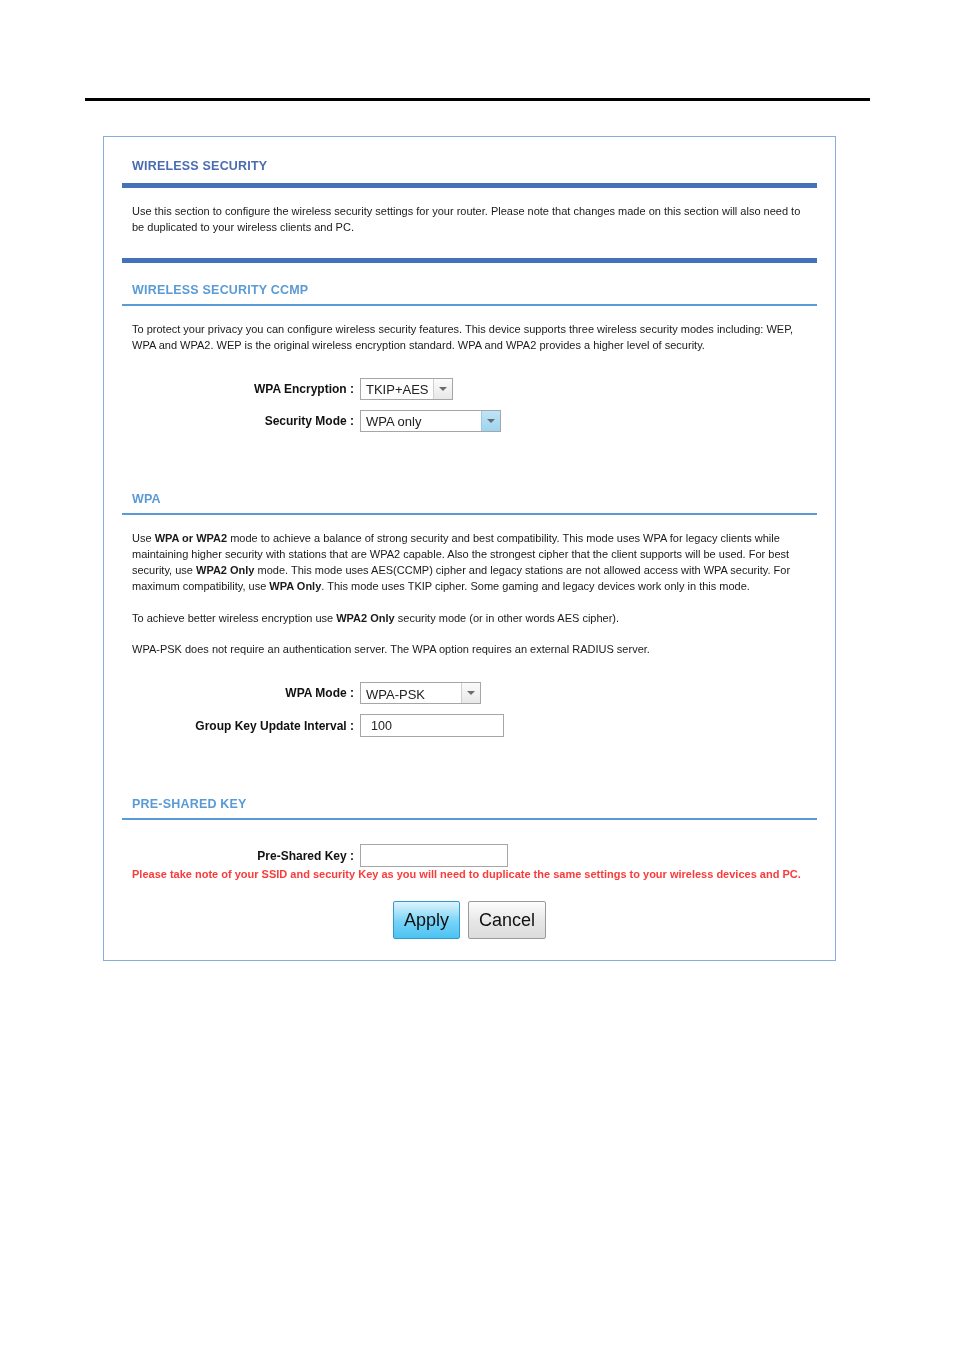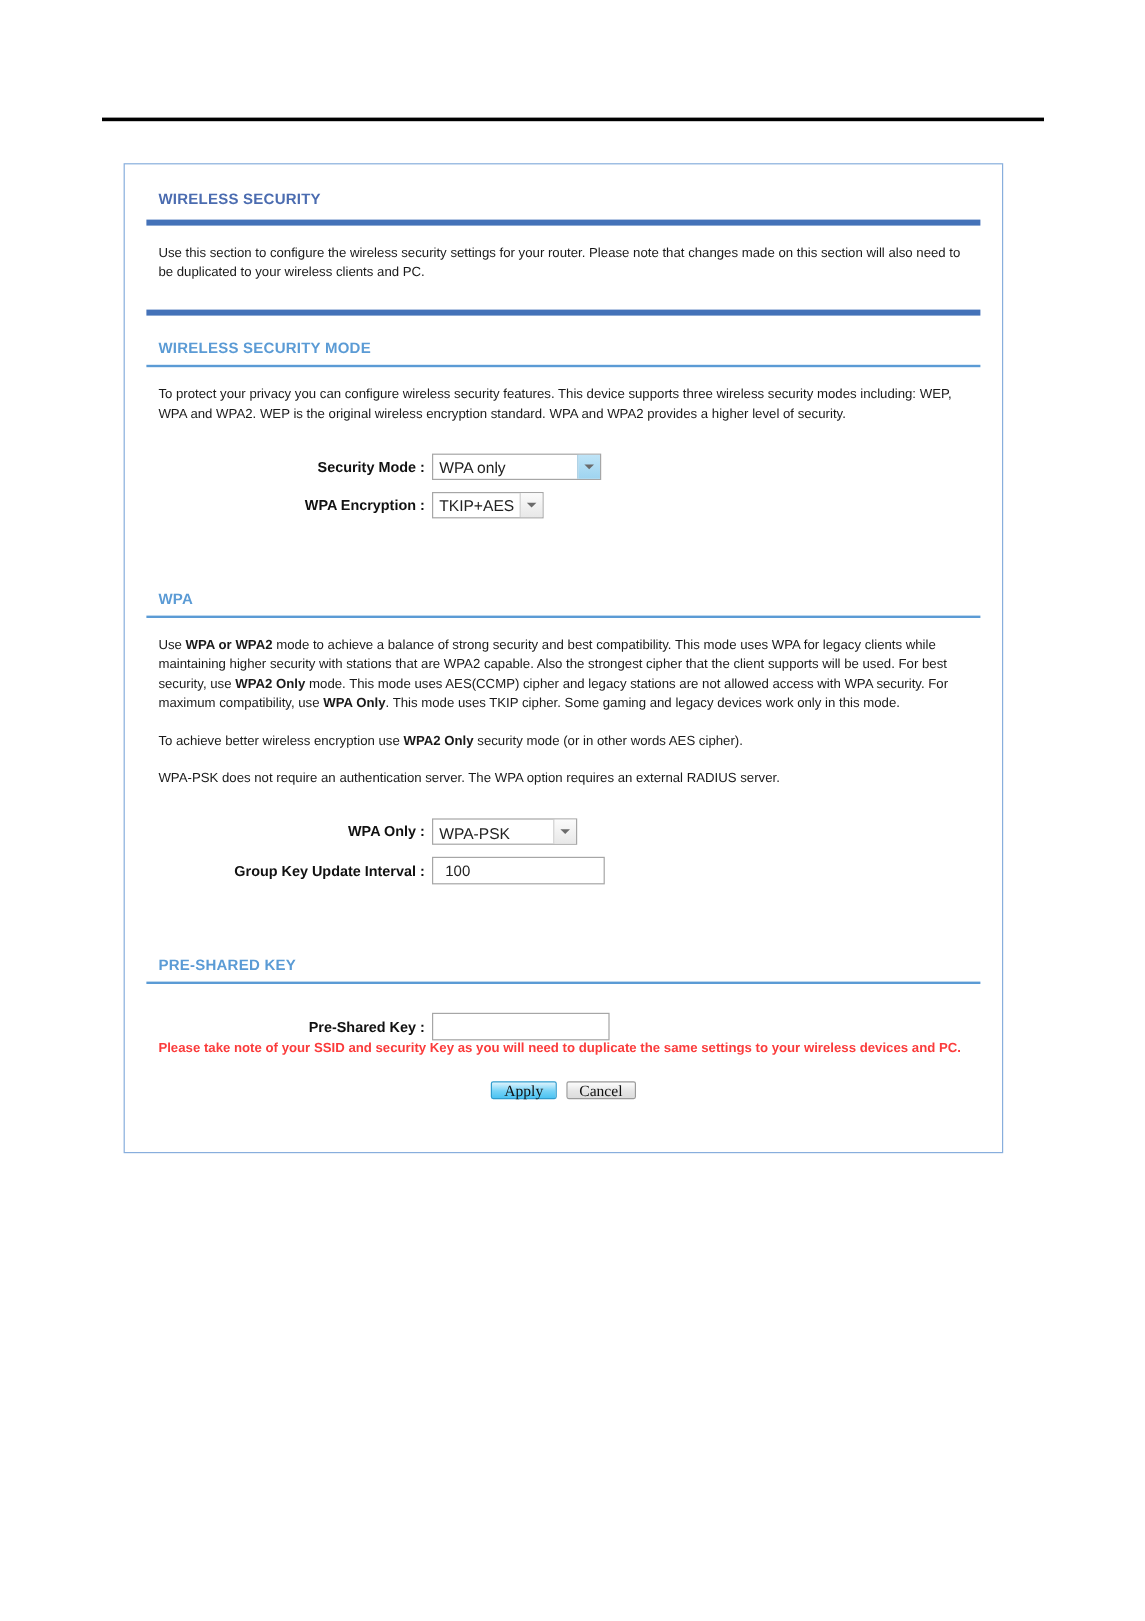"WIRELESS SECURITY MODE" div.head-sub { text: MODE -> CCMP }
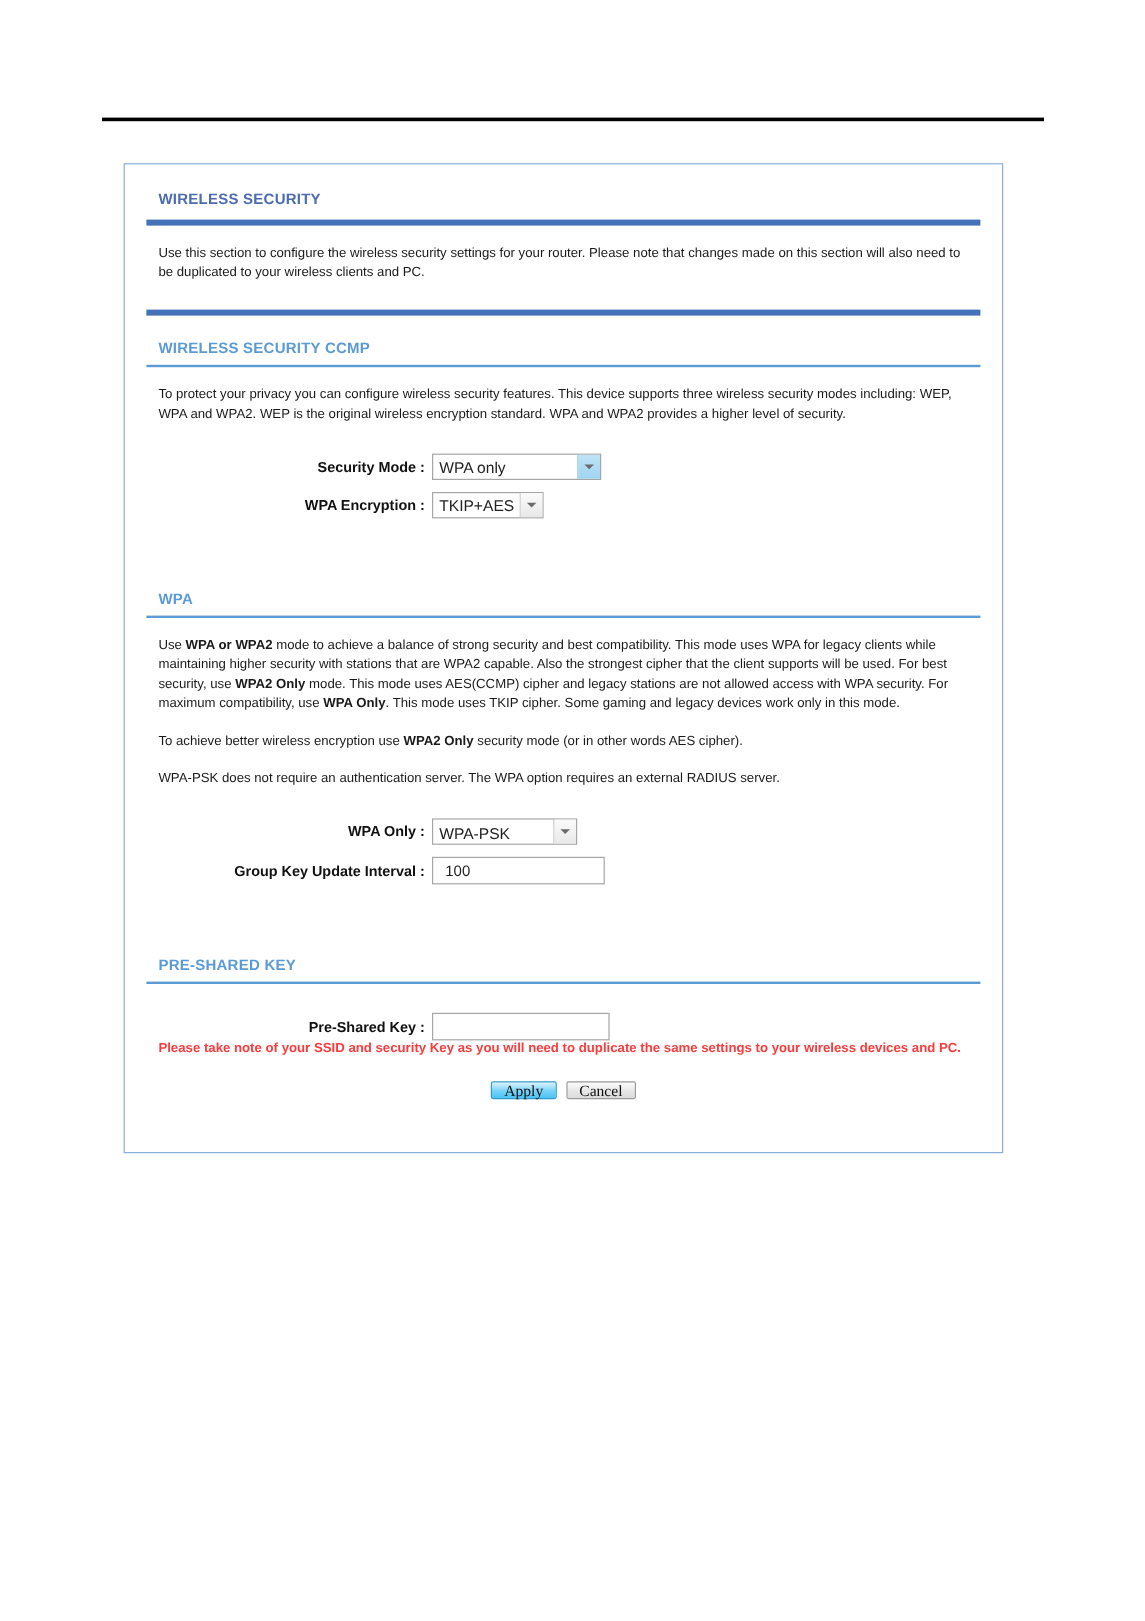"Security Mode :" div.form-row { order: before "WPA Encryption :" -> after "WPA Encryption :" }
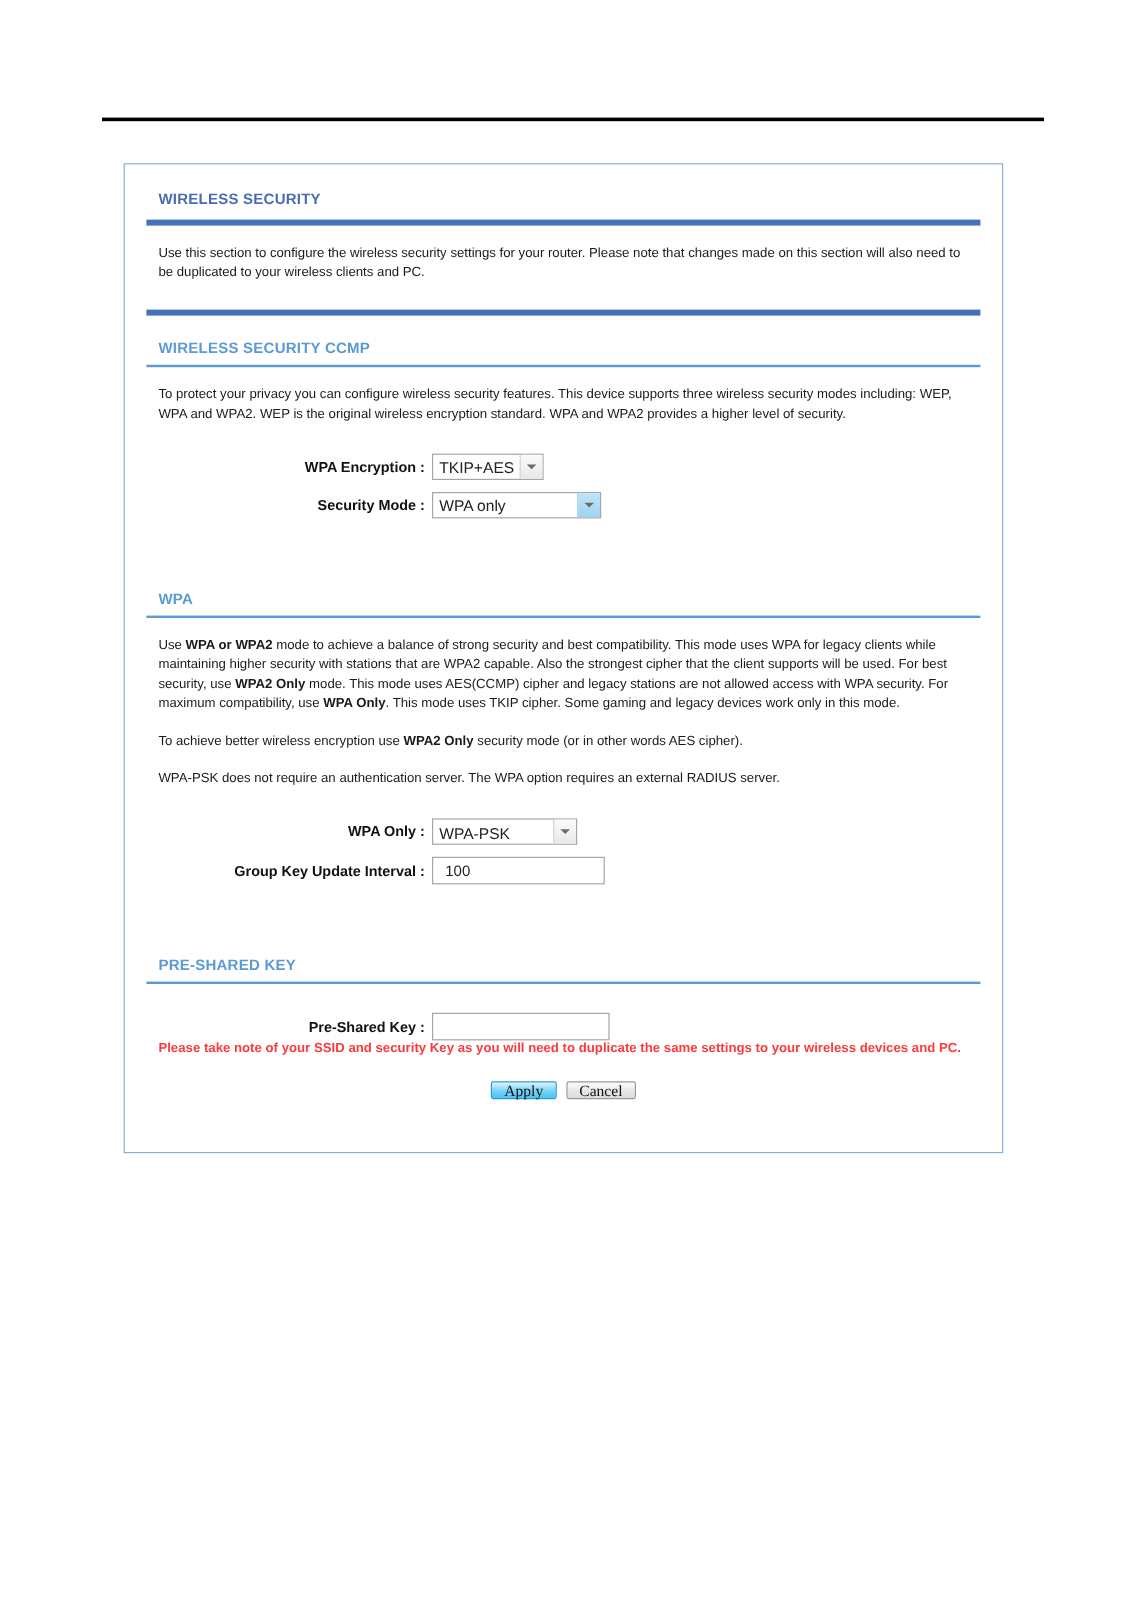"WPA Only :" div.form-label { text: Only -> Mode }
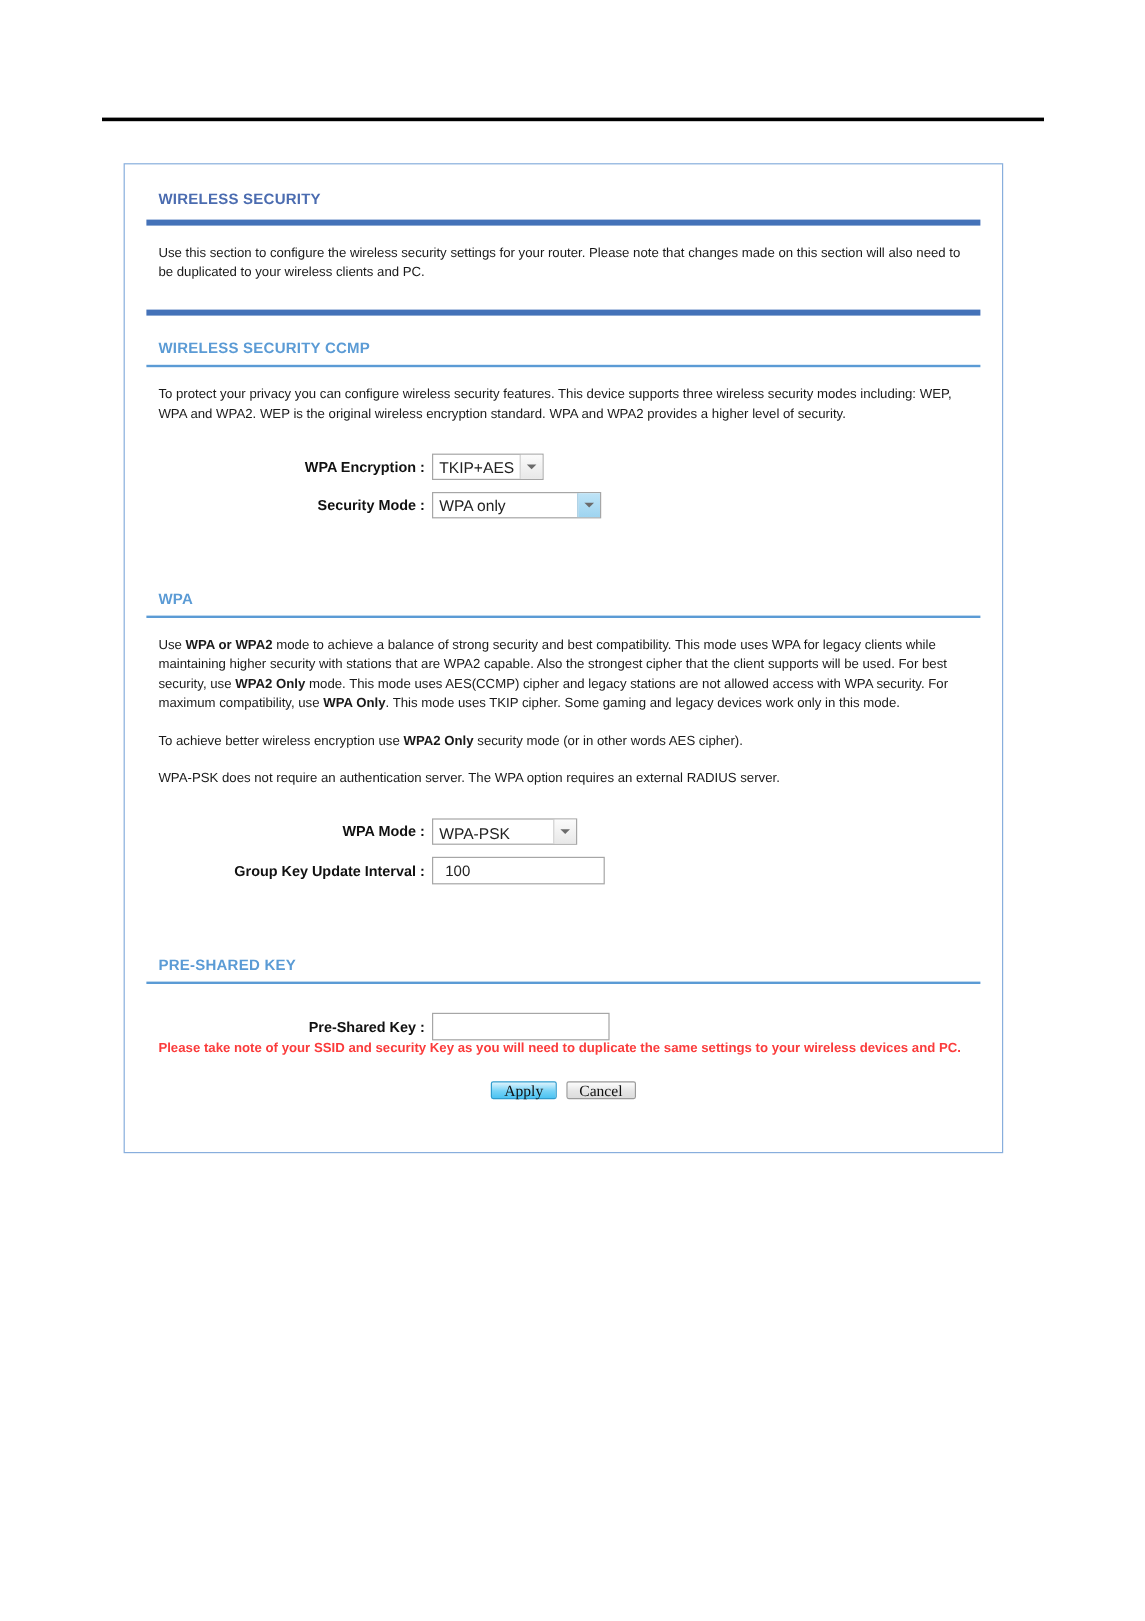"Apply" .btn { font-family: Liberation Serif, serif -> Liberation Sans, sans-serif; font-size: 13px -> 18px; height: 15px -> 38px }
